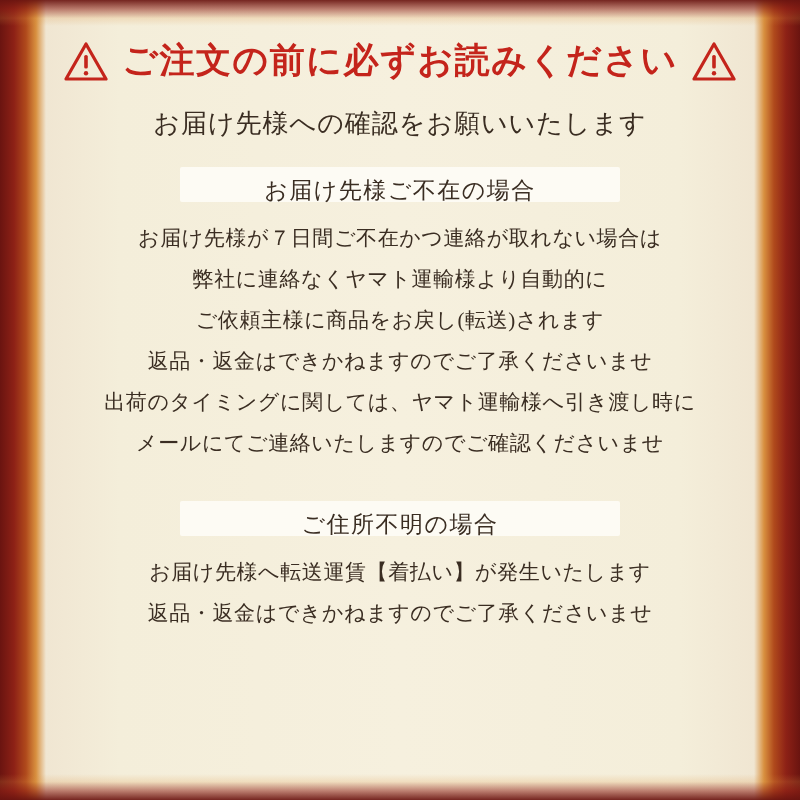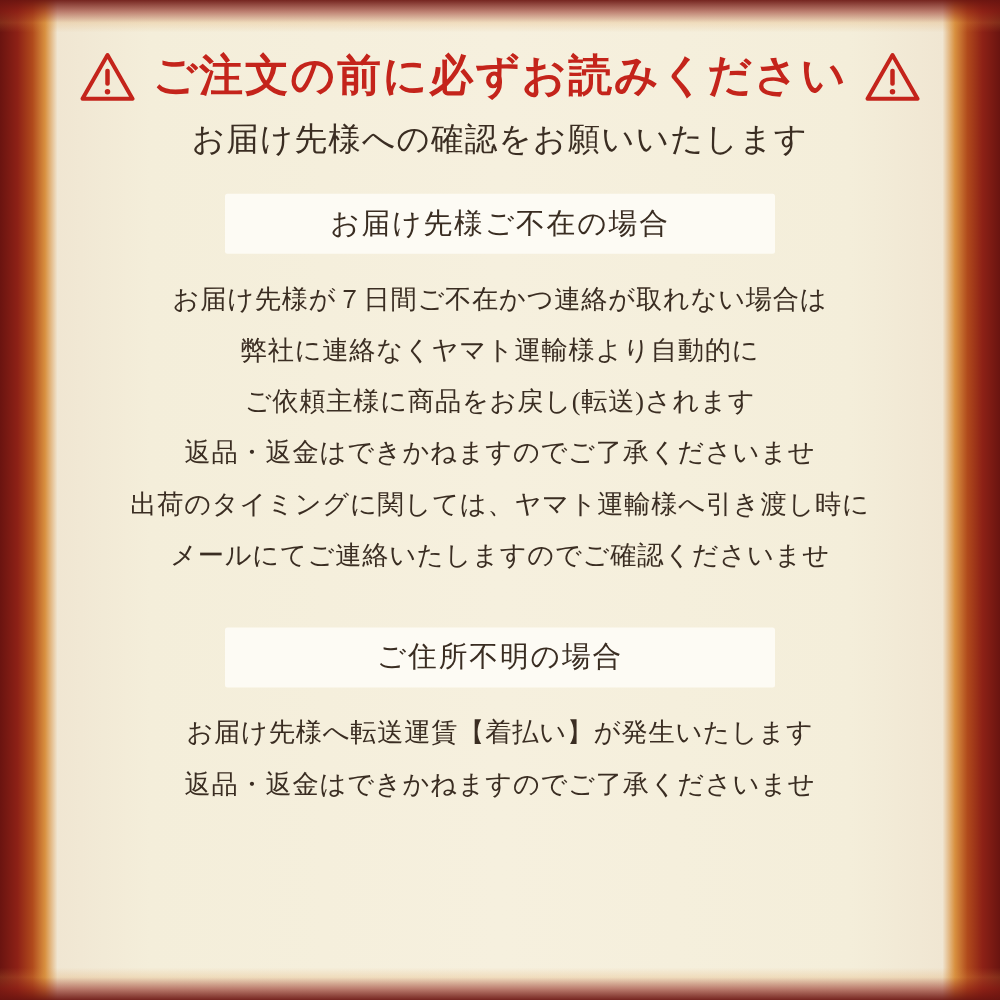"お届け先様への確認をお願いいたします" .subhead { margin-top: 12px -> 24px }
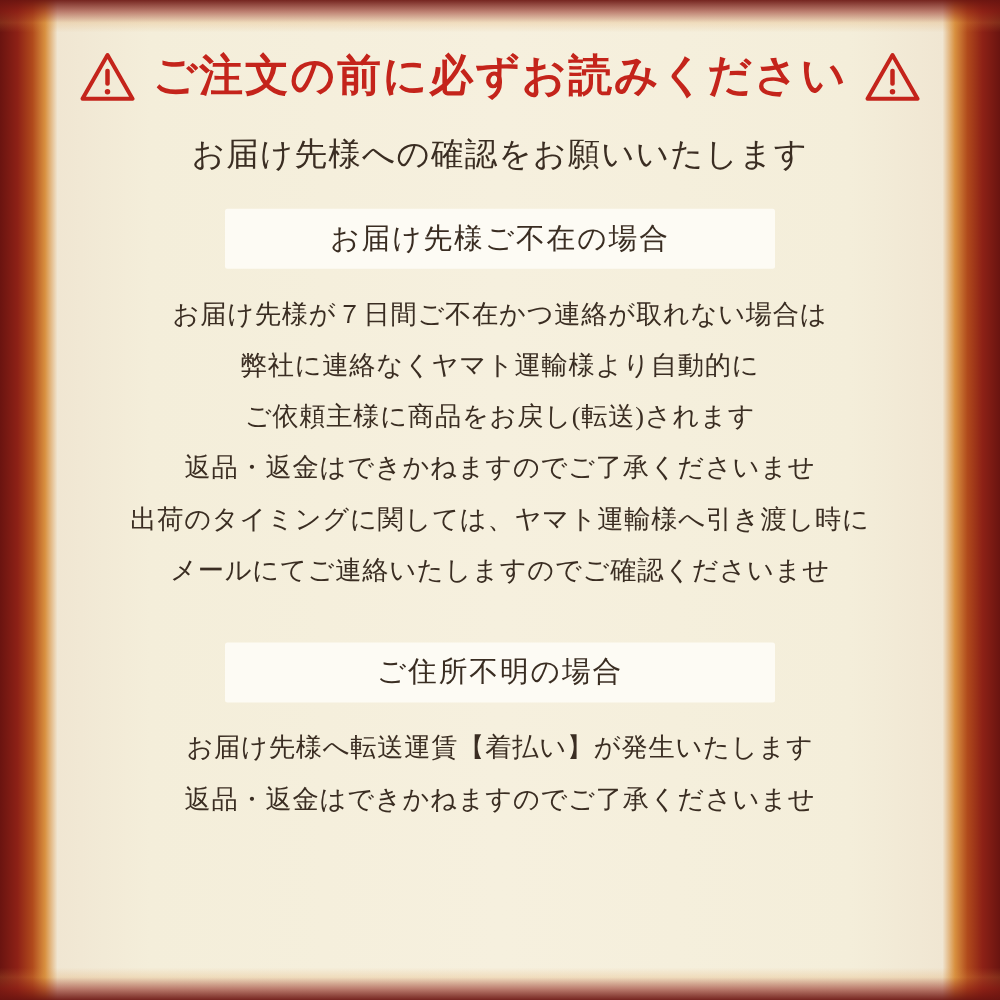"お届け先様ご不在の場合" .section-title { height: 48px -> 35px }
